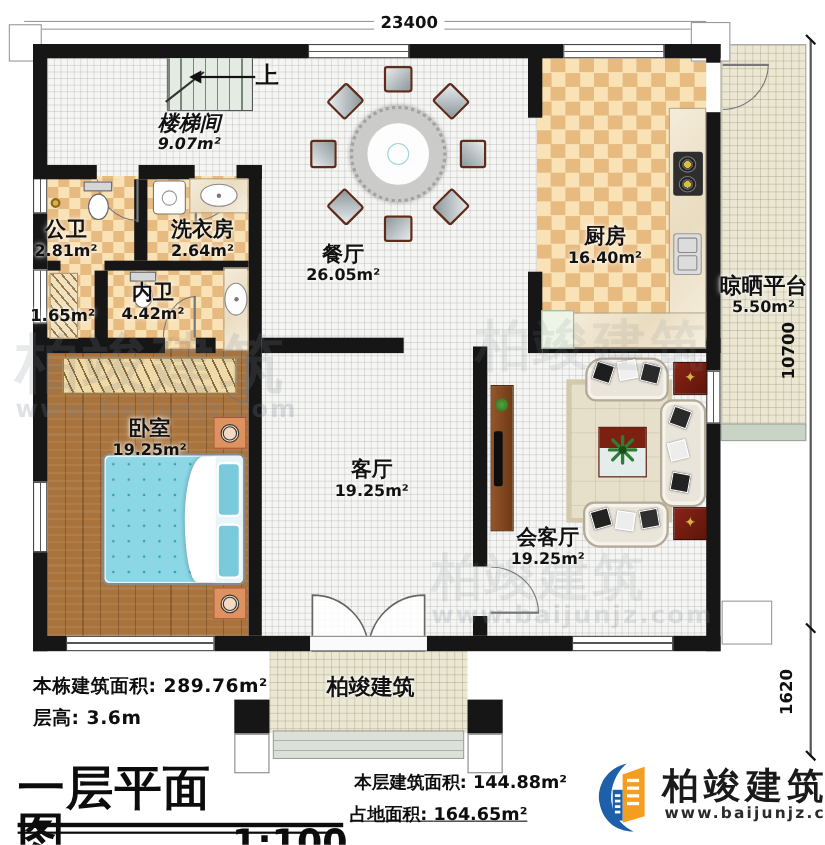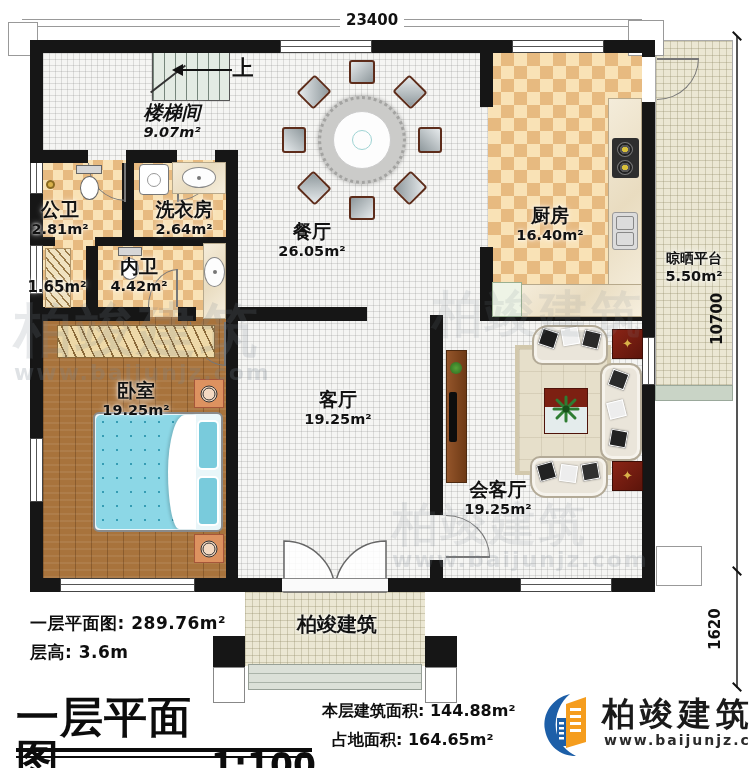"晾晒平台" span.nm { font-family: Liberation Serif, serif -> none; font-size: 14px -> 20px }
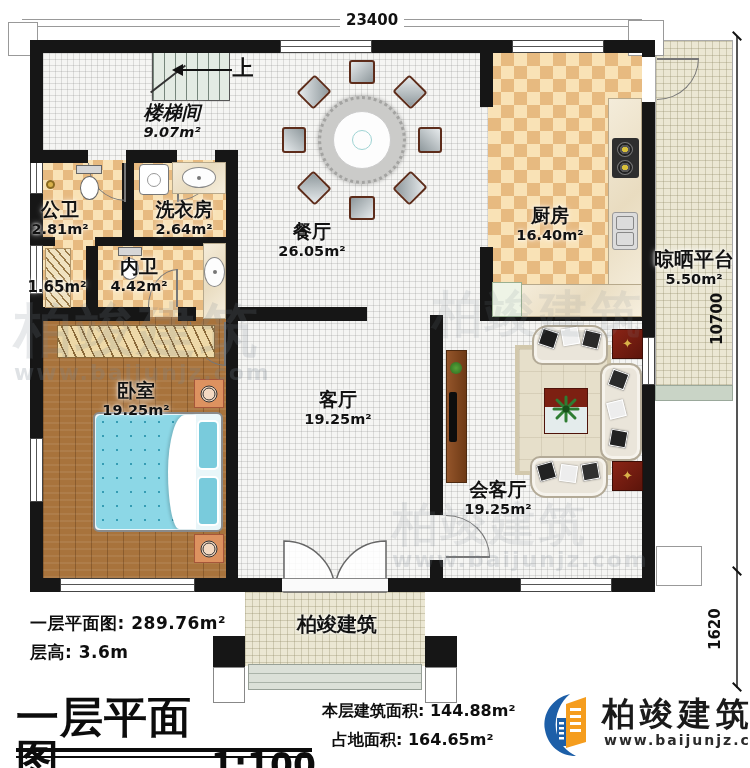"客厅" div.rl { top: 408px -> 436px }
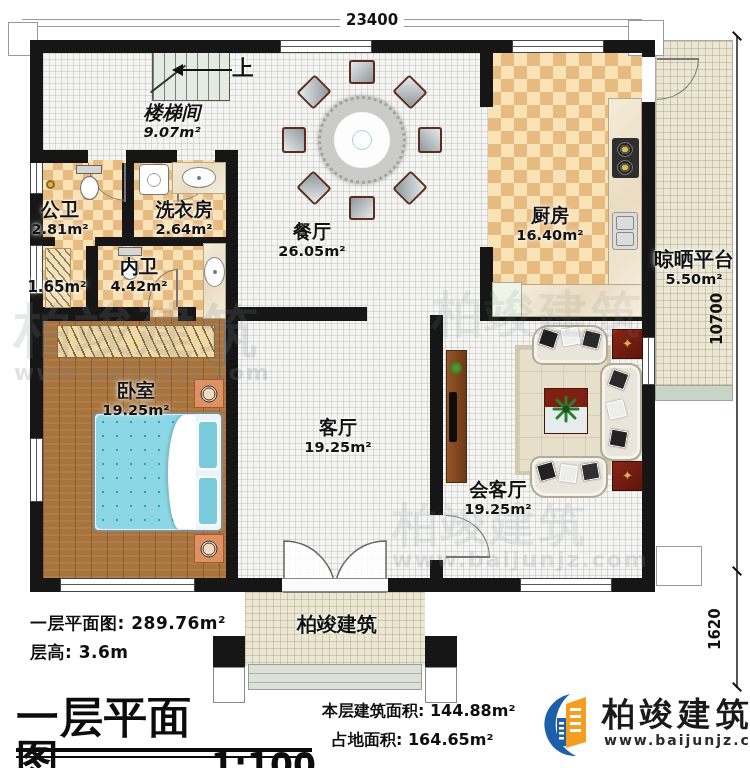"一层平面图:" span { text: 一层平面图 -> 本栋建筑面积 }
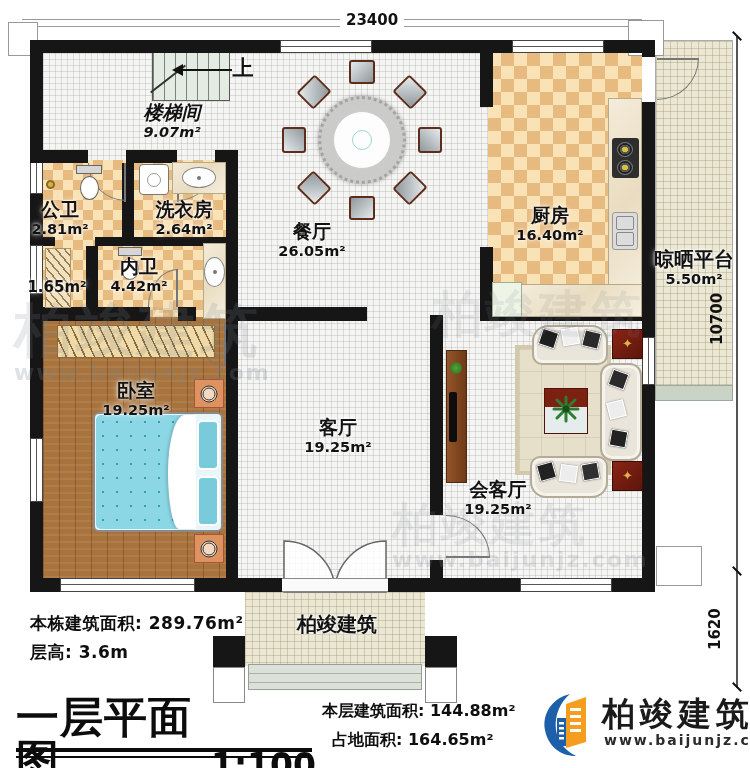"占地面积: 164.65m²" div.stat2 { left: 332px -> 318px; text-decoration: none -> underline }
